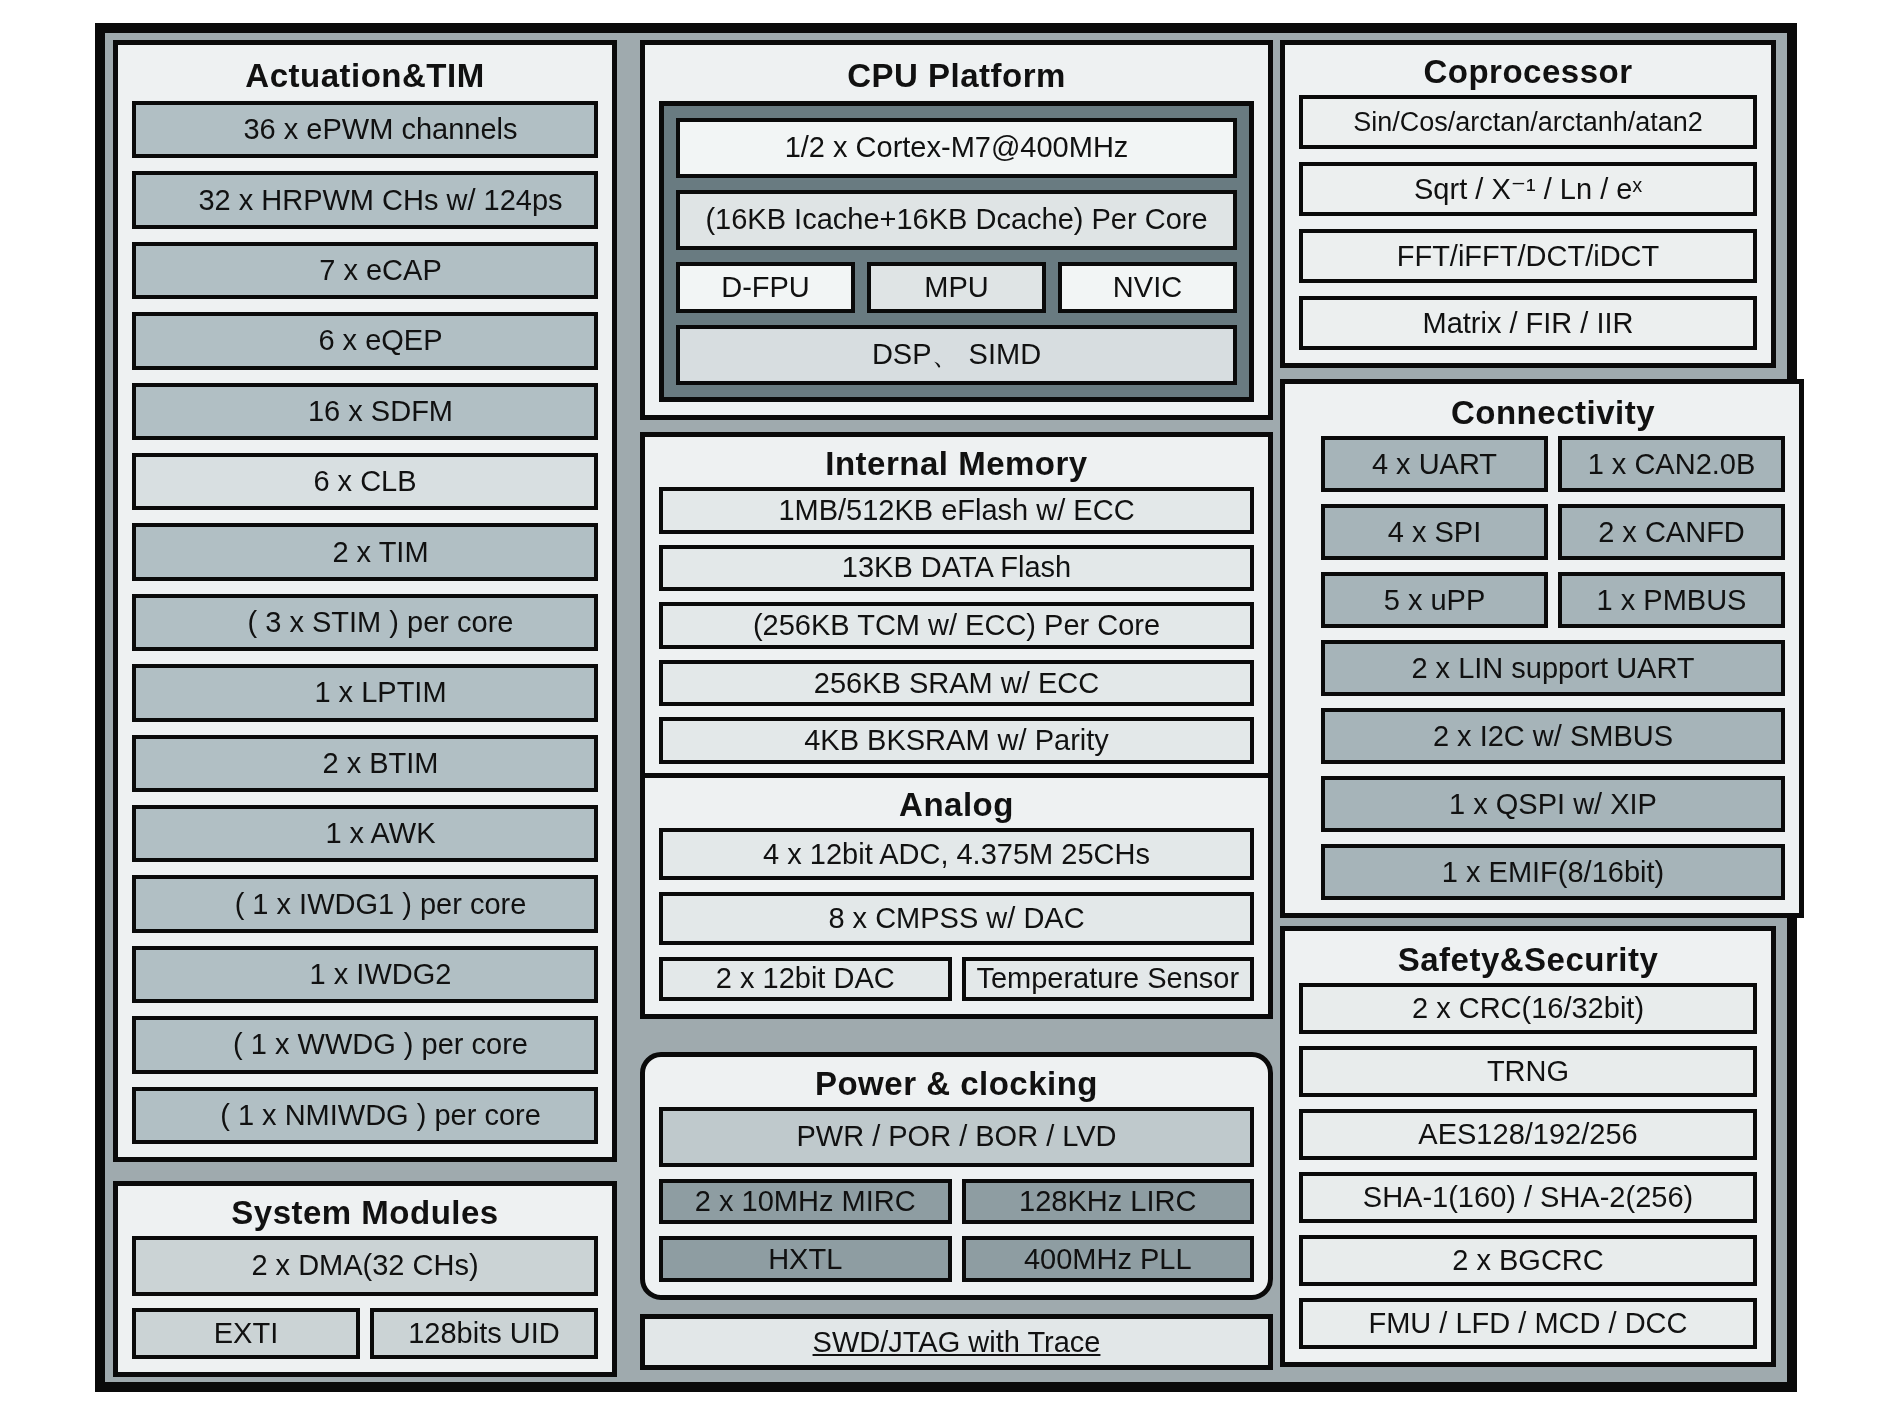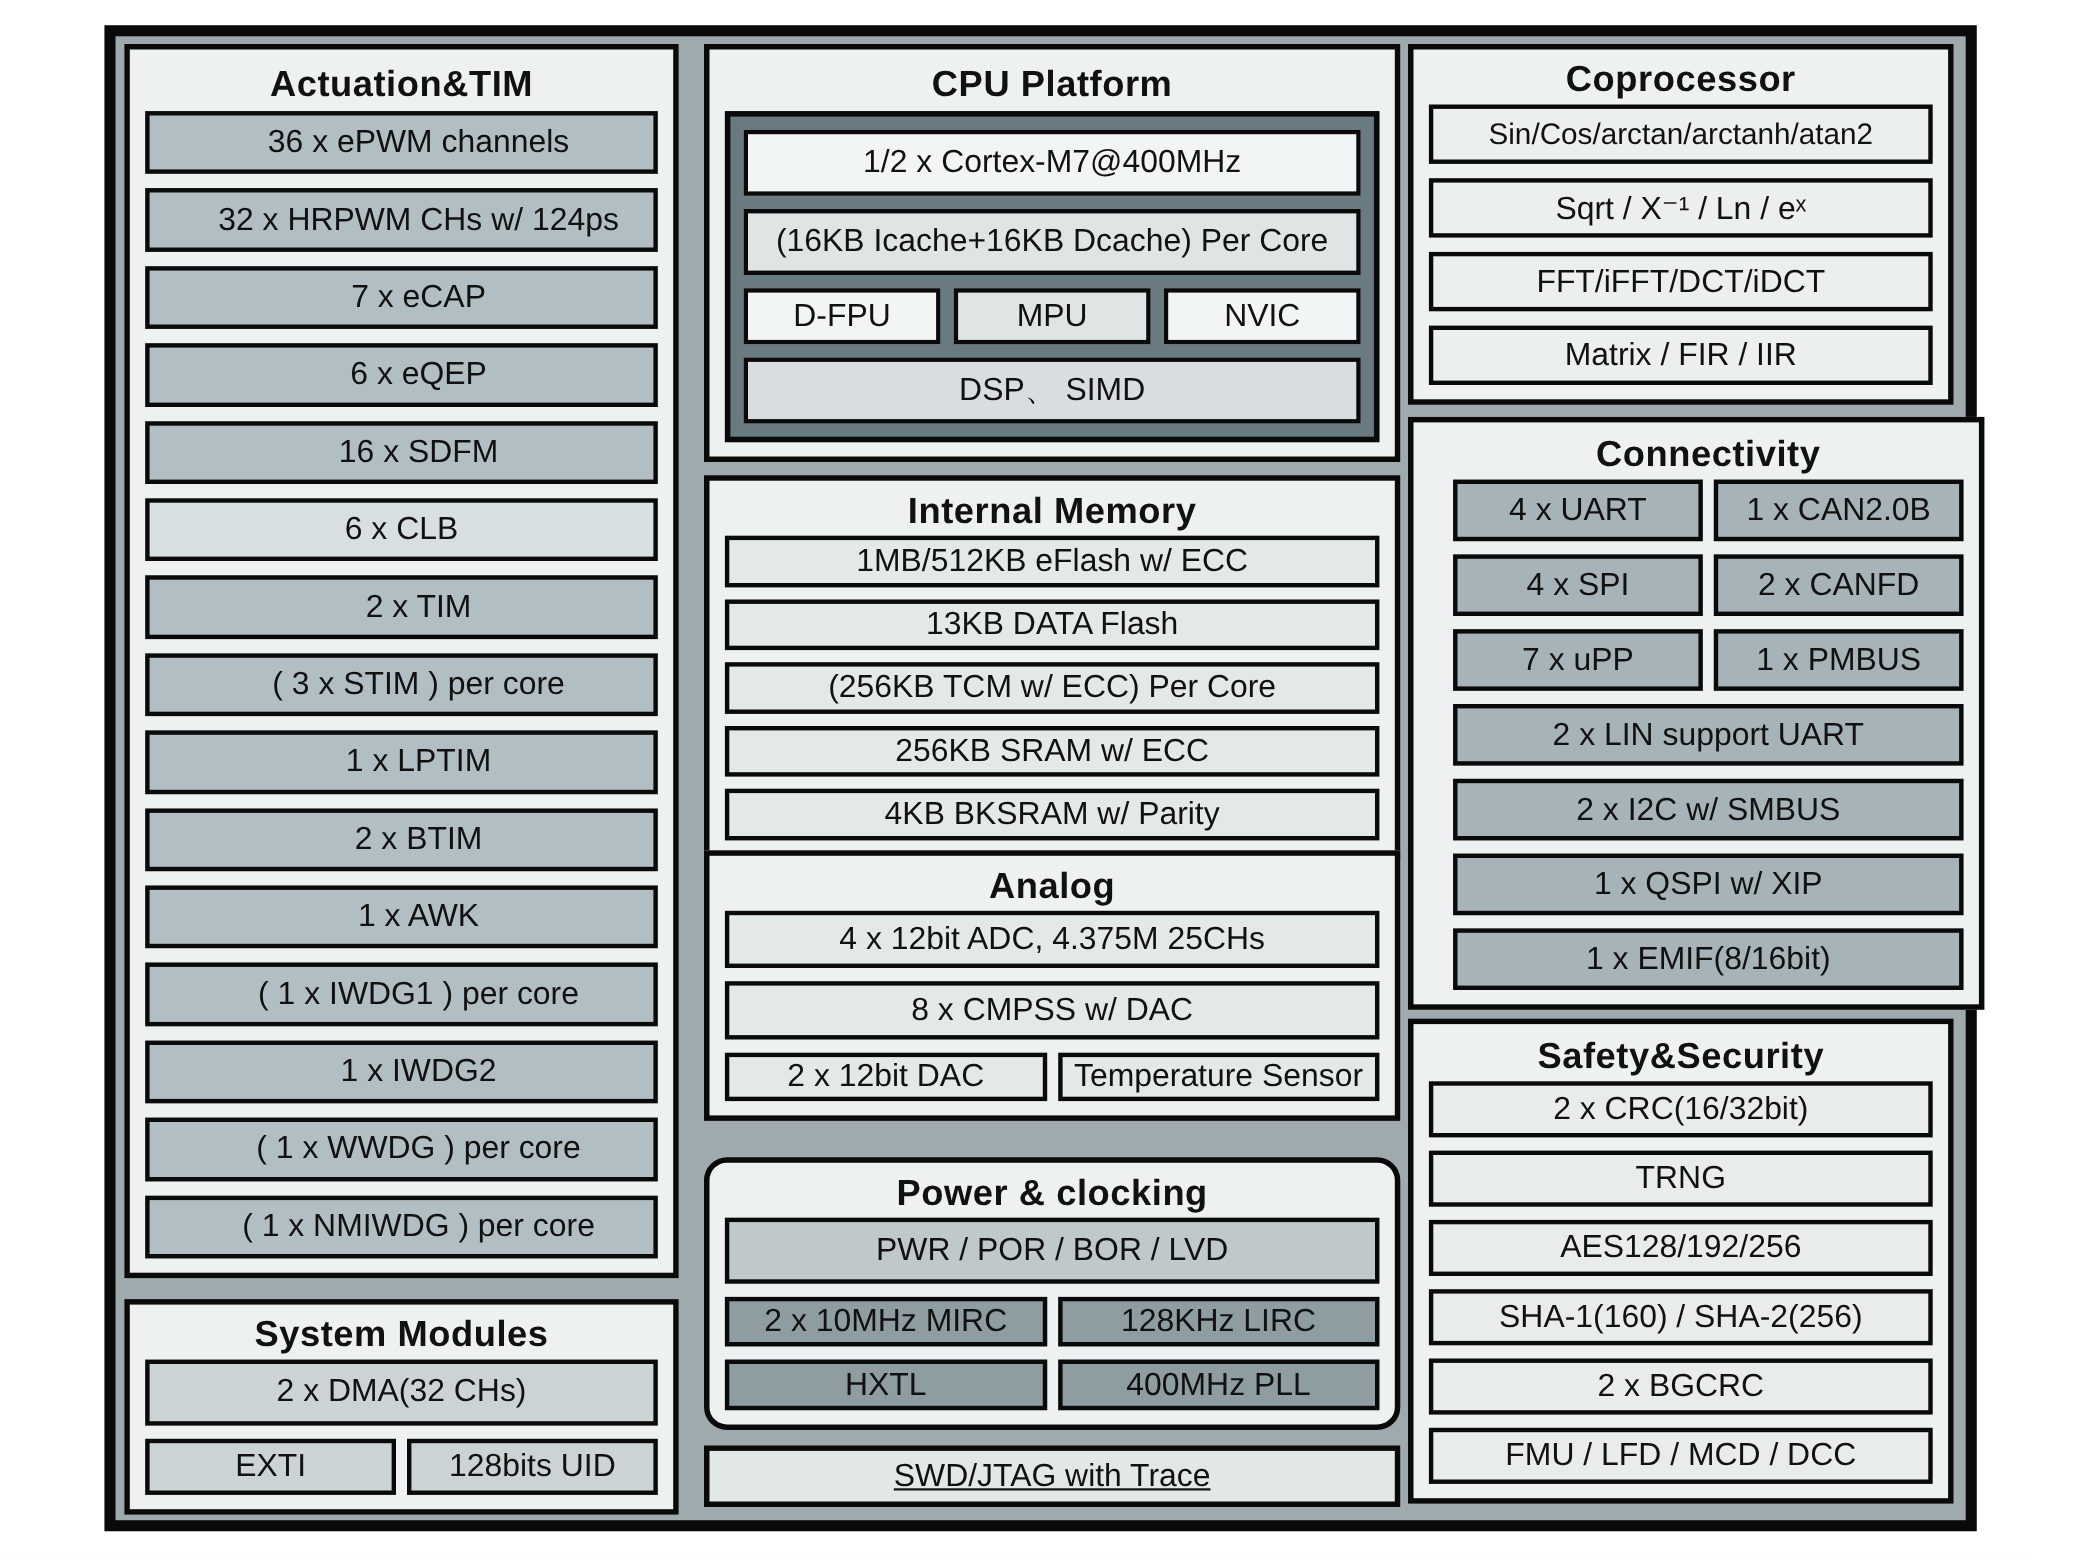"7 x uPP" div.cell { text: 7 -> 5 }
